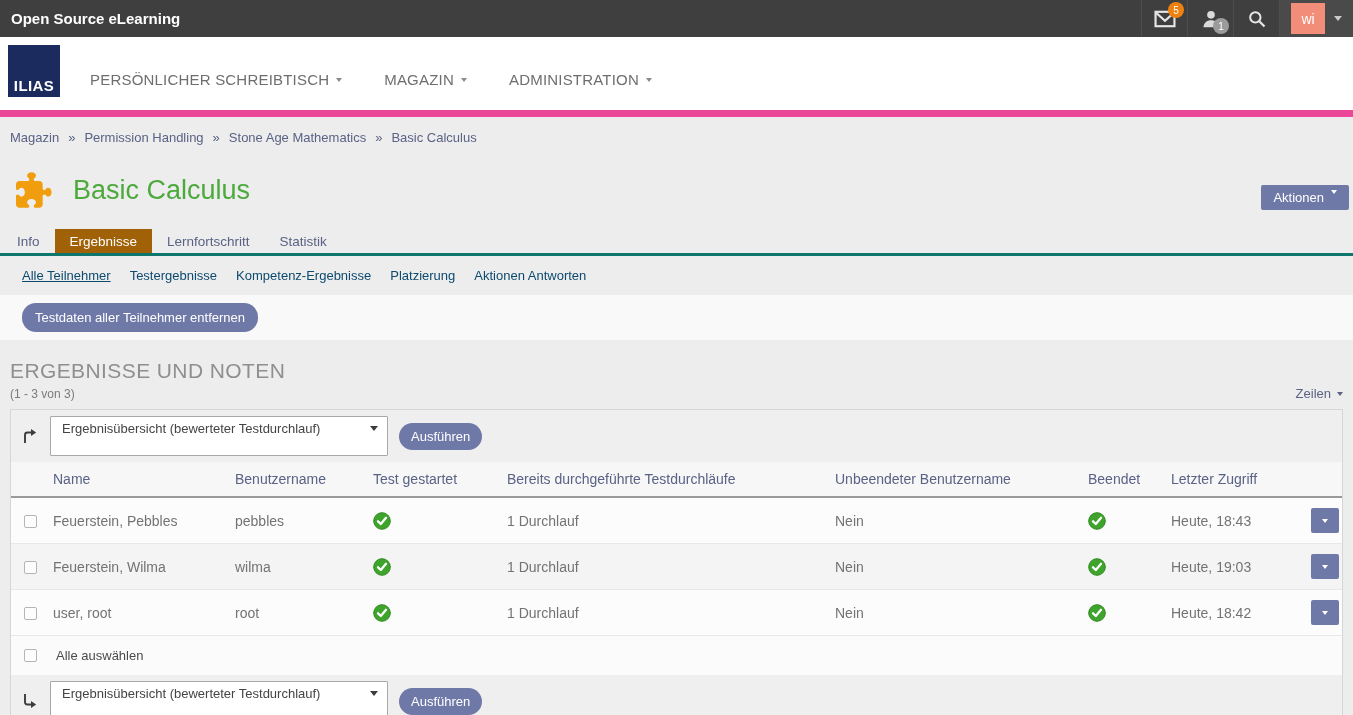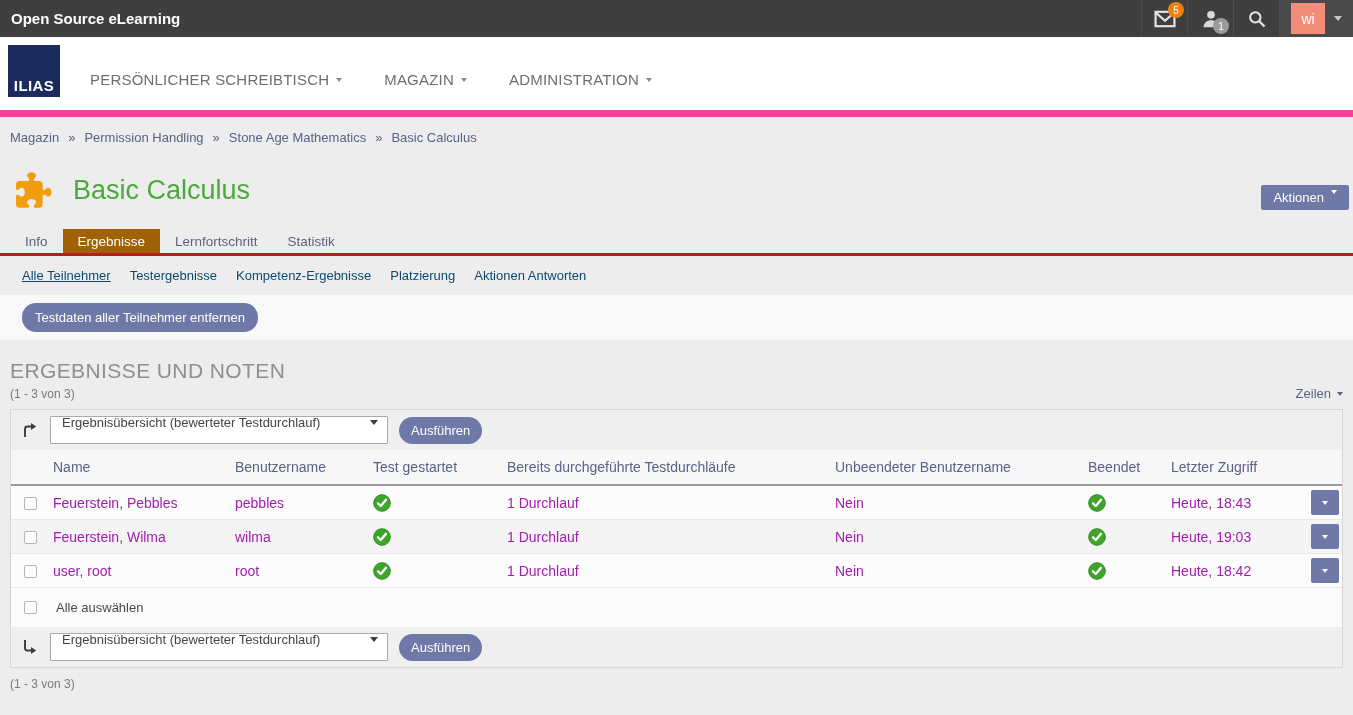"Info" .tabs { border-bottom: 3px solid #b91c1c -> 3px solid #0f766e; padding-left: 10px -> 2px }
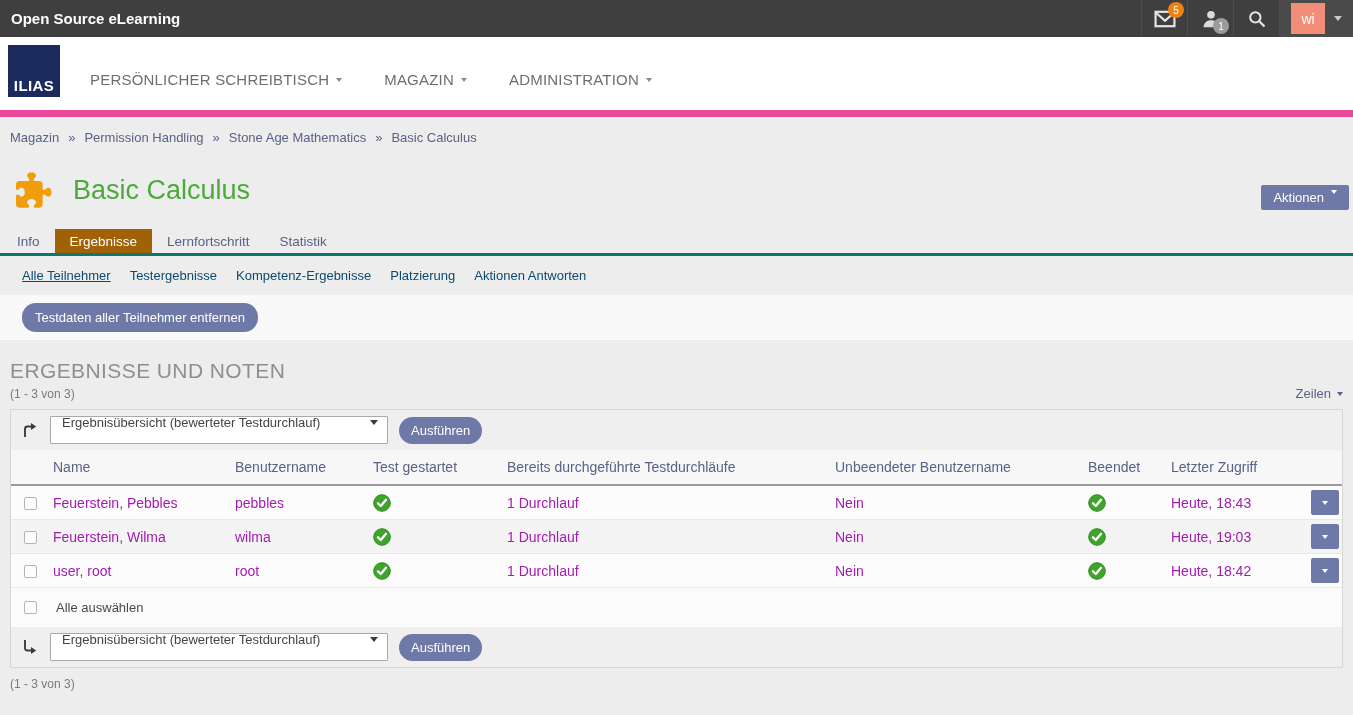"Ergebnisübersicht (bewerteter" .select-box { height: 28px -> 40px }
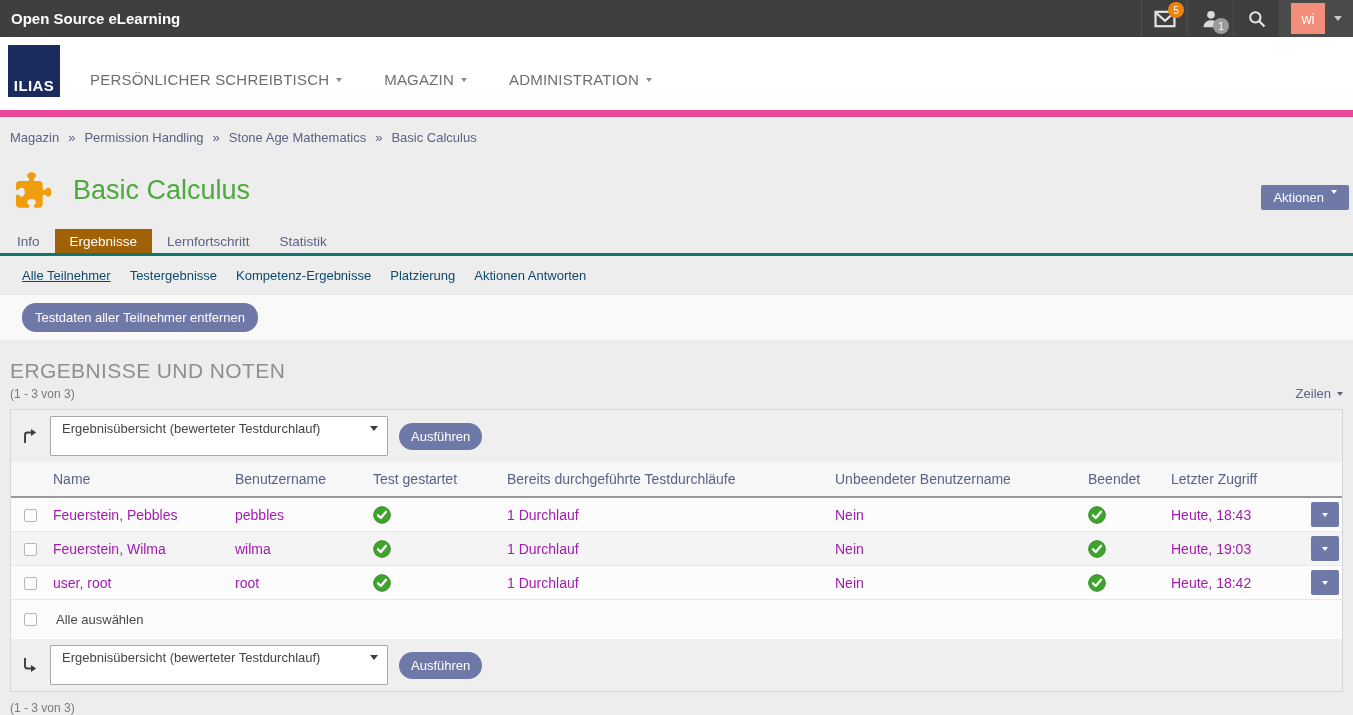"Feuerstein, Pebbles" td { color: #a21caf -> #737373; padding: 4px 6px -> 10px 6px }
